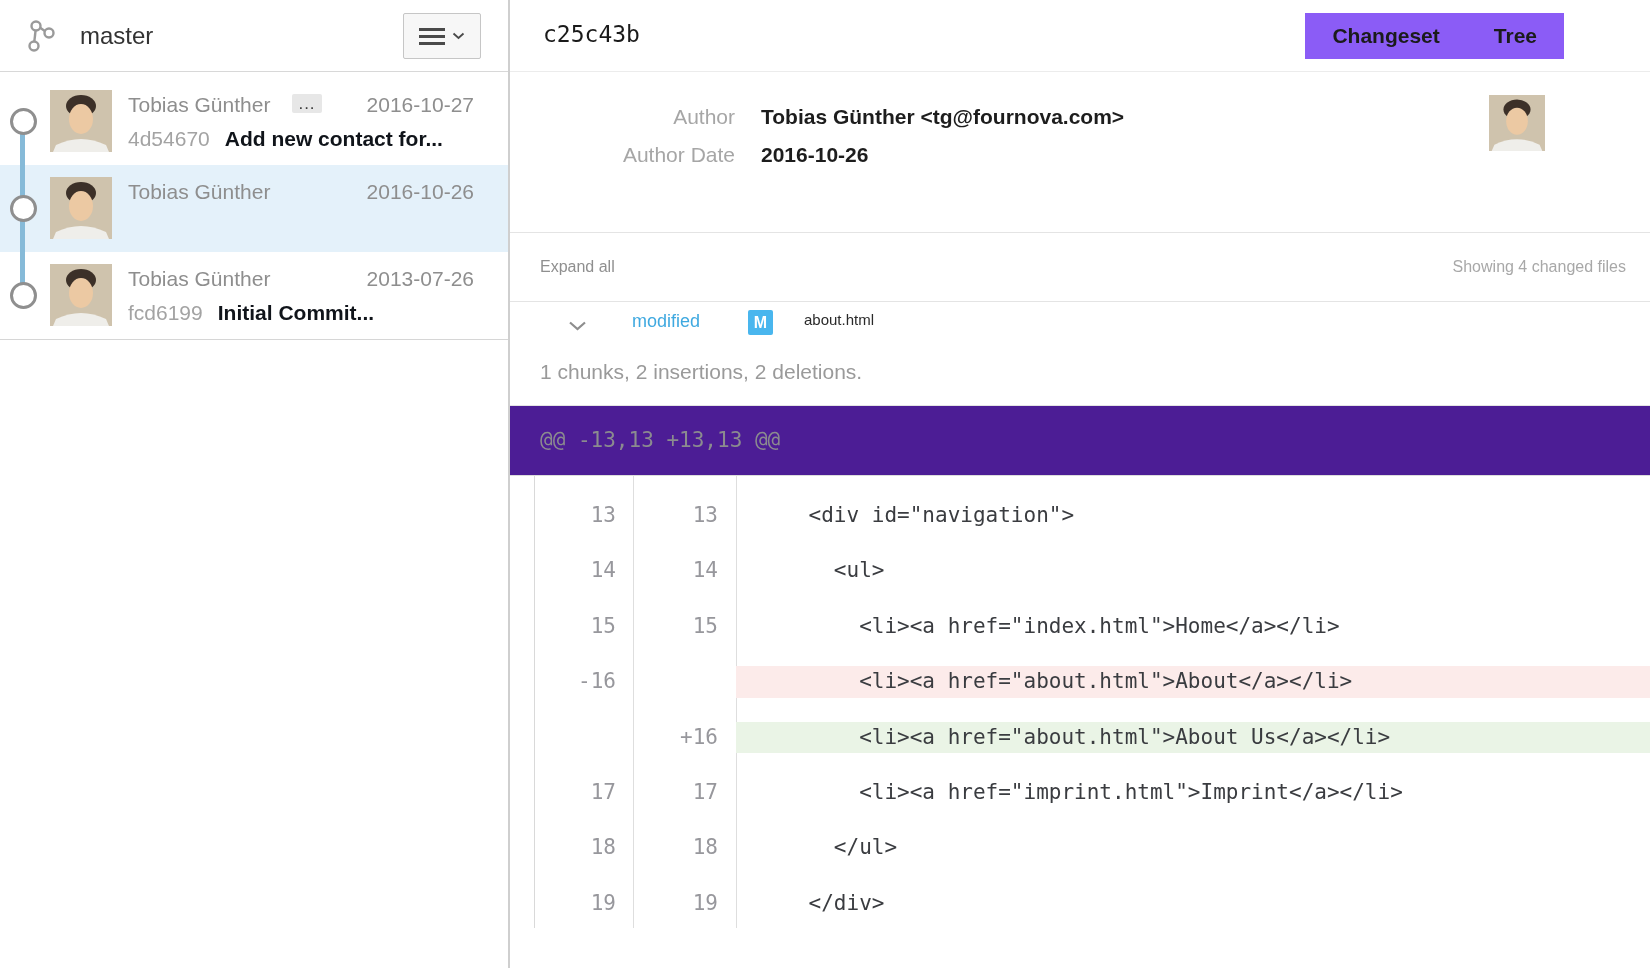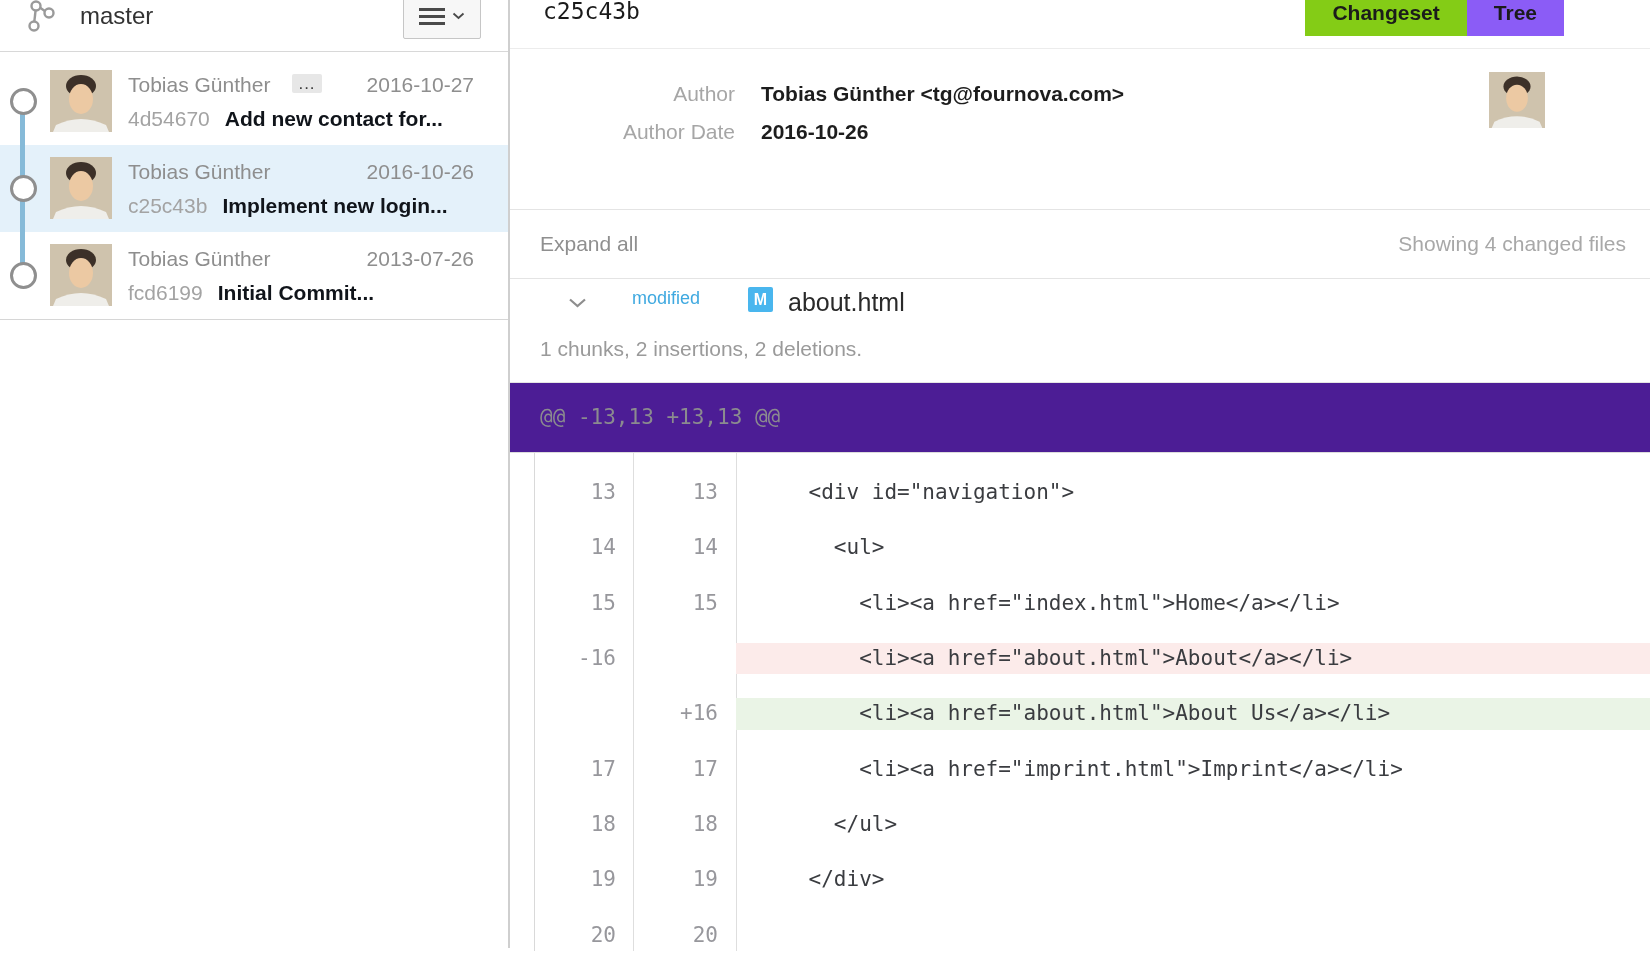"master" .app { align-items: center -> none }
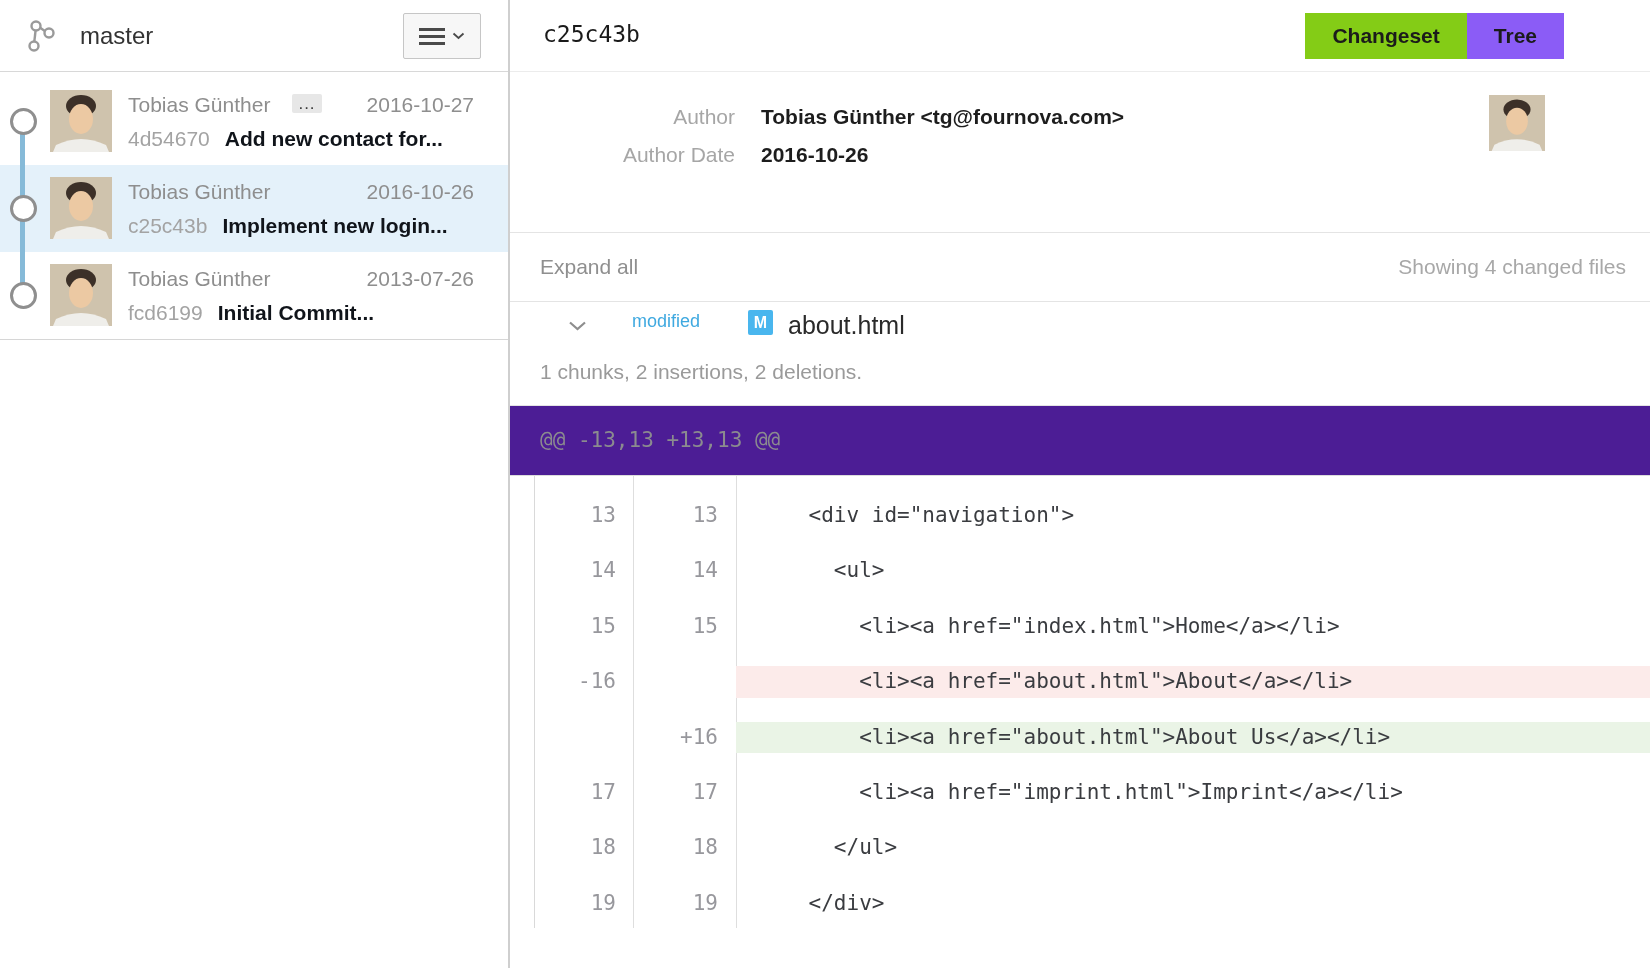"Changeset" .tab.active { background: #84cc16 -> #8b5cf6 }
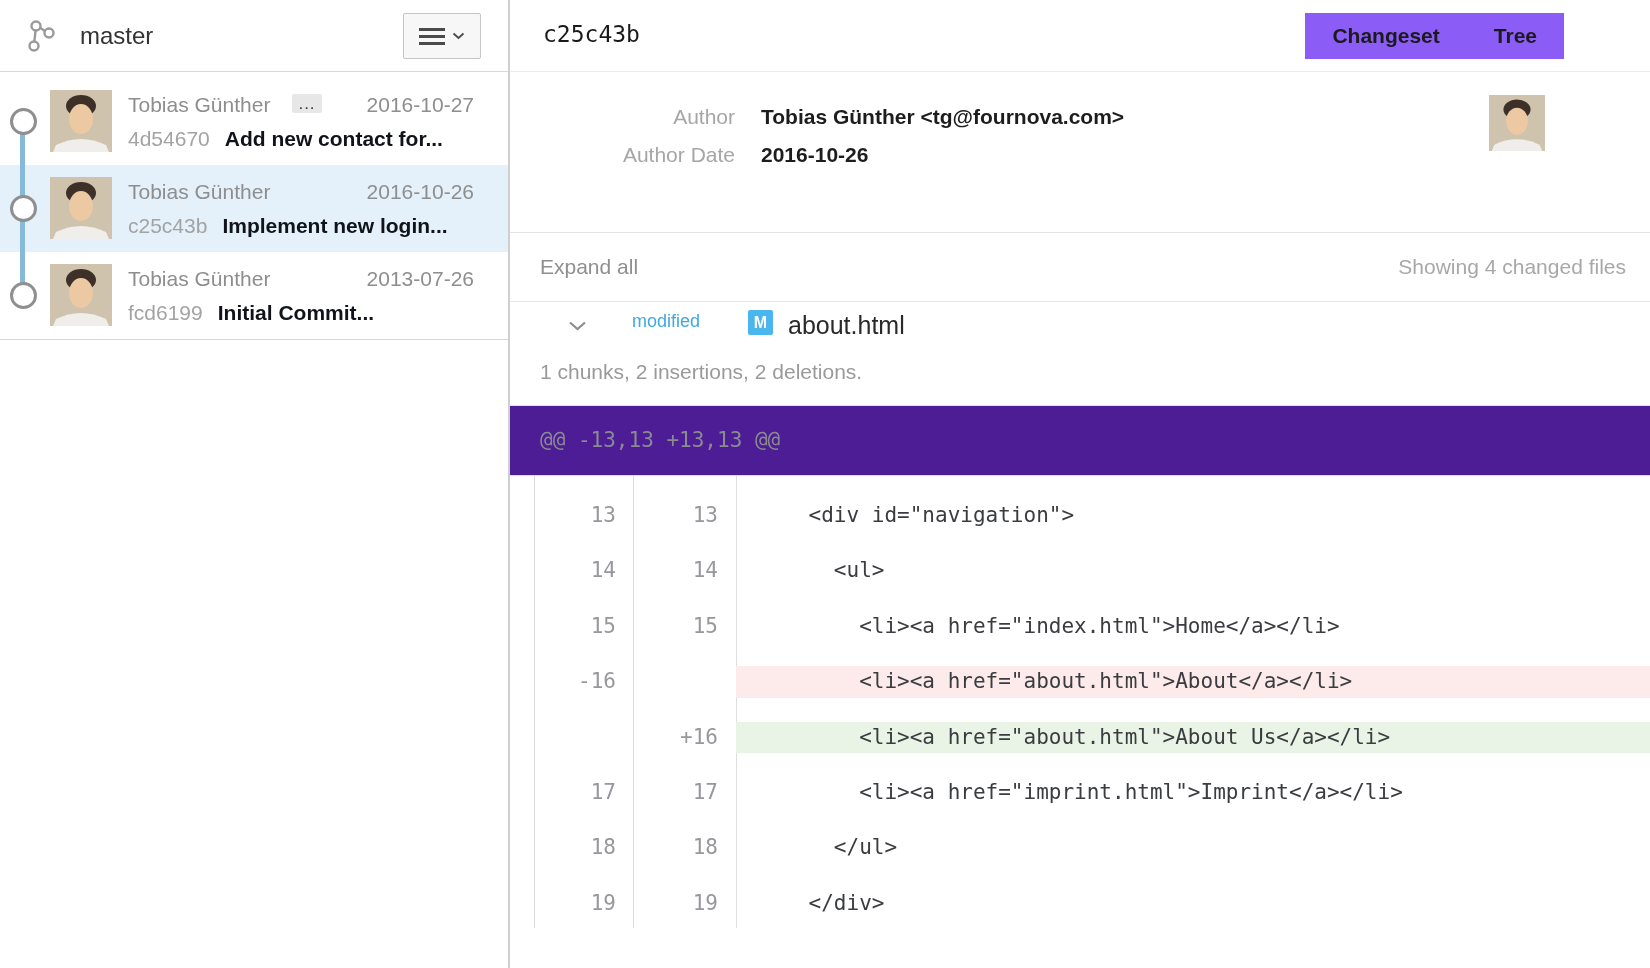"c25c43b Implement new login..." div.c-line2 { html: <div> <span>c25c43b</span><span>Implement new login...</span> </div> -> none }
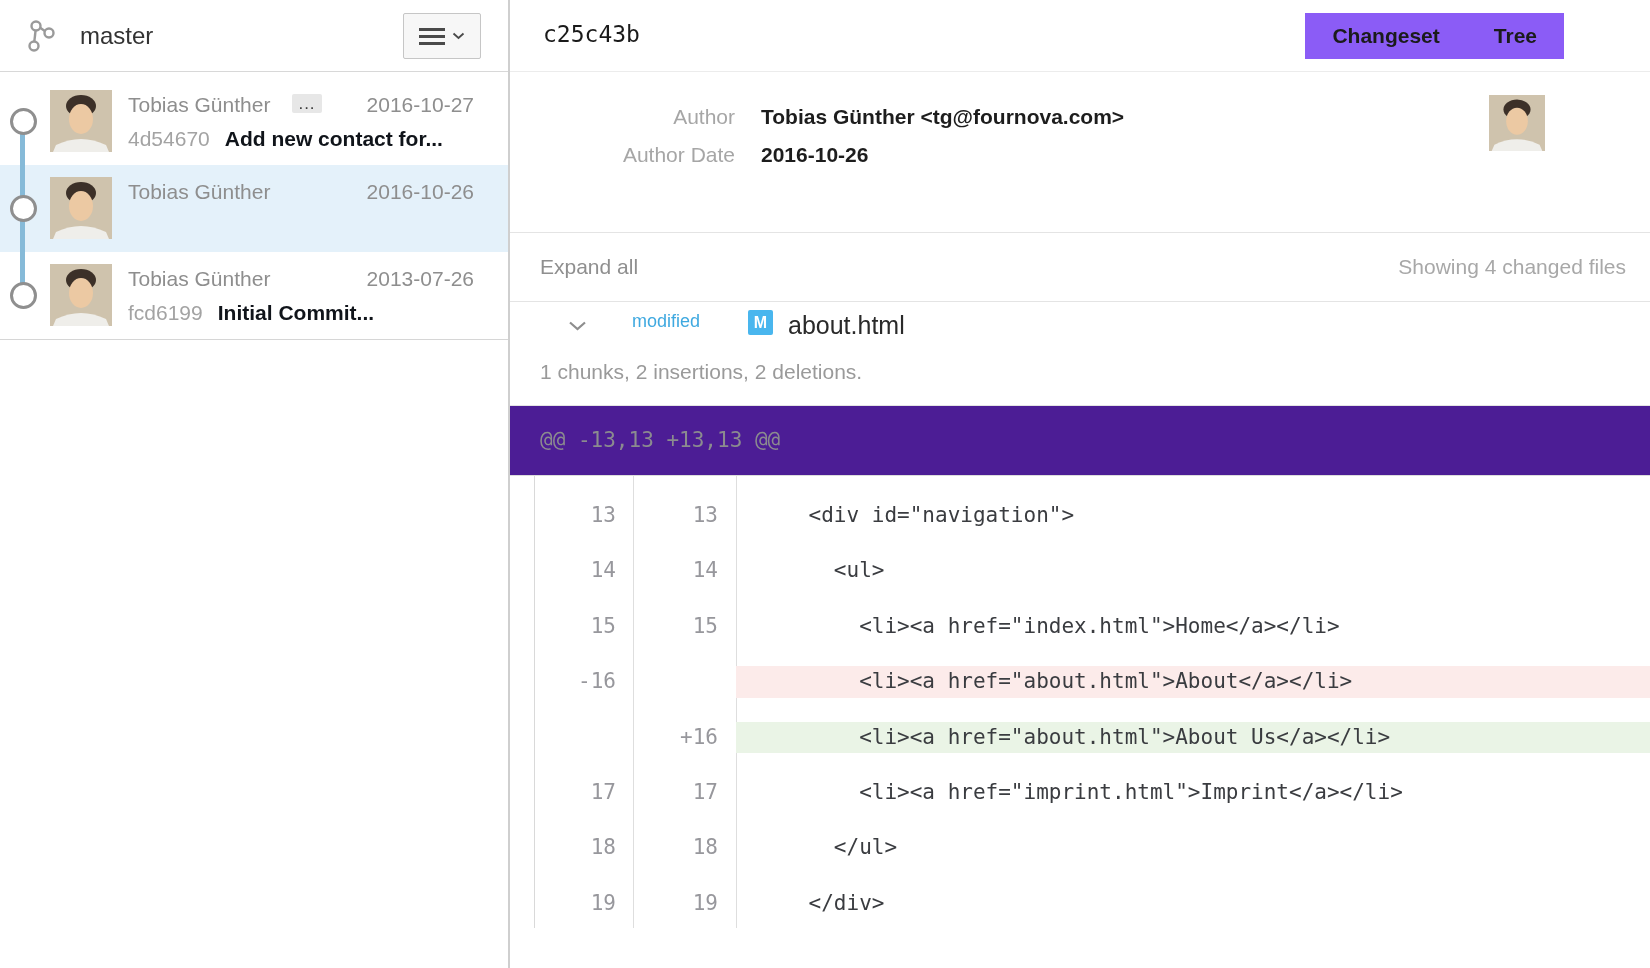"Expand all" .dt-toolbar { font-size: 21px -> 16px }
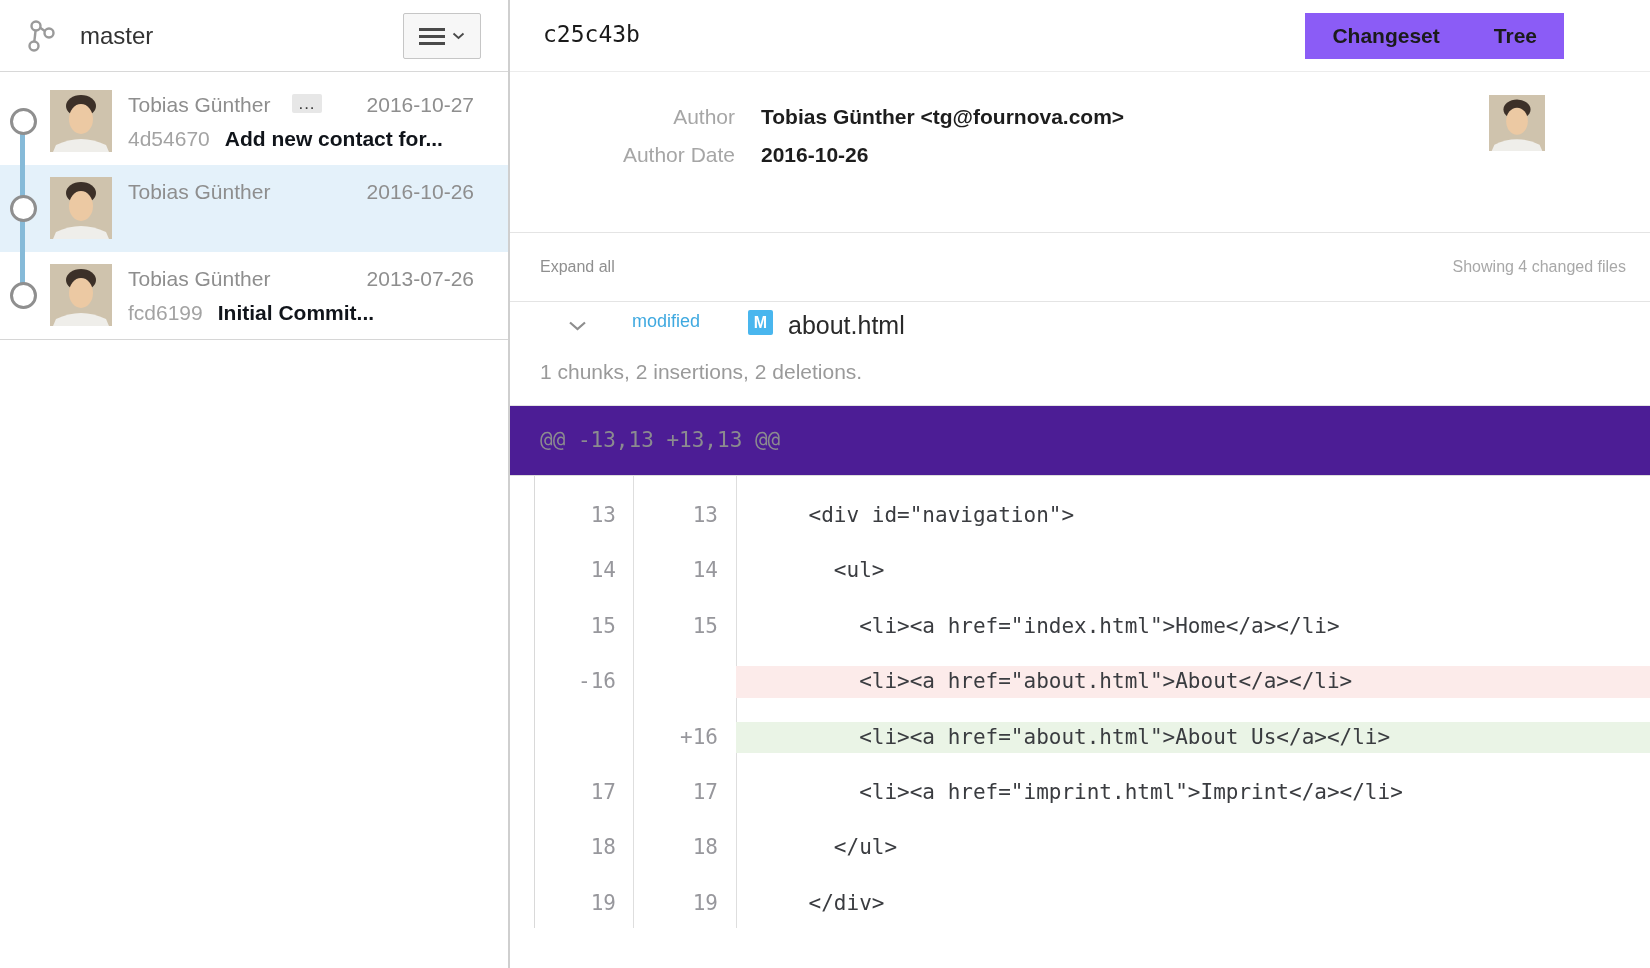"about.html" .file-name { font-size: 25px -> 15px; left: 278px -> 294px }
